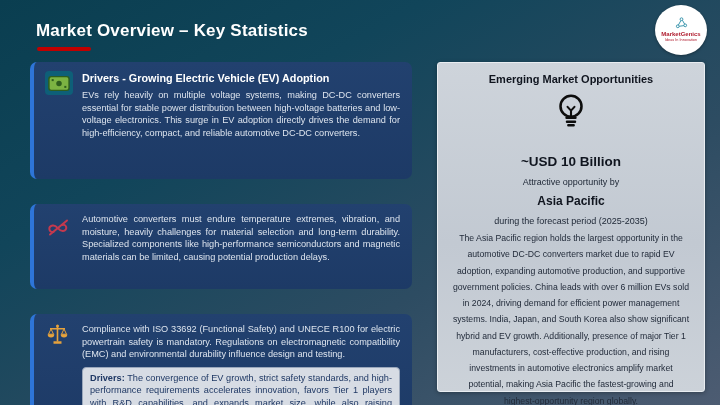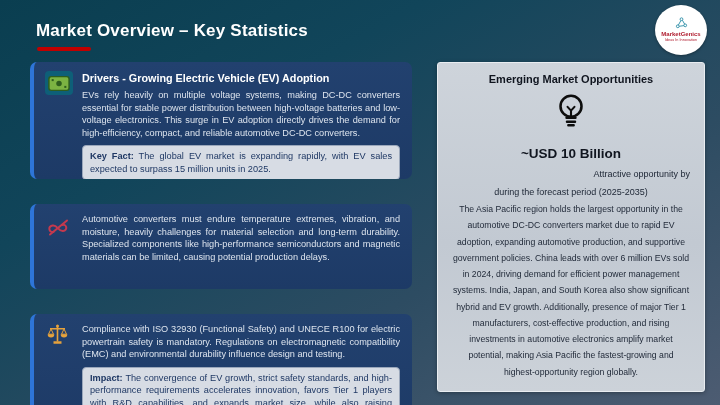"Key Fact: The global EV" div.callout { html: <div> <b>Key Fact:</b> <span>The global EV market is expanding rapidly, with EV sales expected to surpass 15 million units in 2025.</span> </div> -> none }
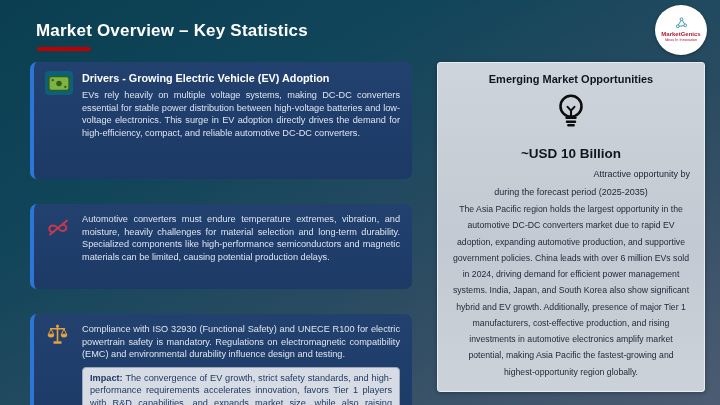"~USD 10 Billion" .panel-value { margin-top: 8px -> 16px }
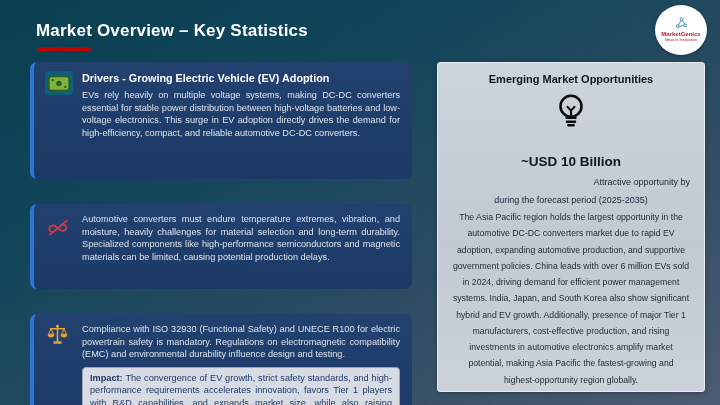"Attractive opportunity by" .panel-sub { text-align: right -> none }
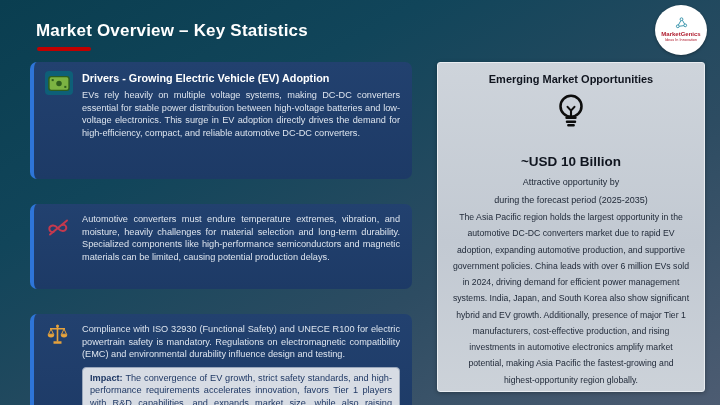"Asia Pacific" div.panel-region { html: none -> <div>Asia Pacific</div> }
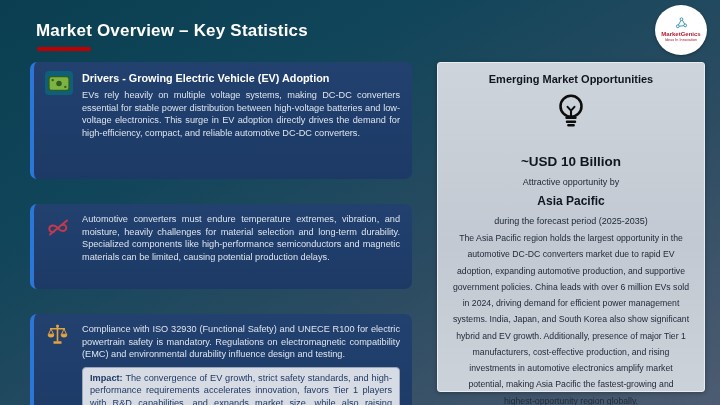"Compliance with ISO 32930 (Functional" div.card-body { text: 32930 -> 33692 }
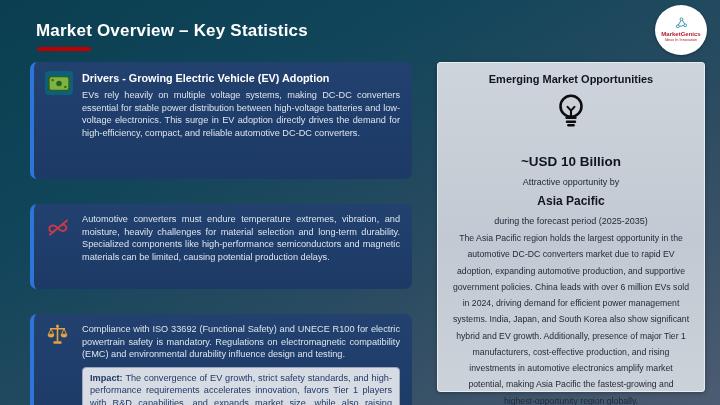"Impact:" b { text: Impact -> Drivers }
